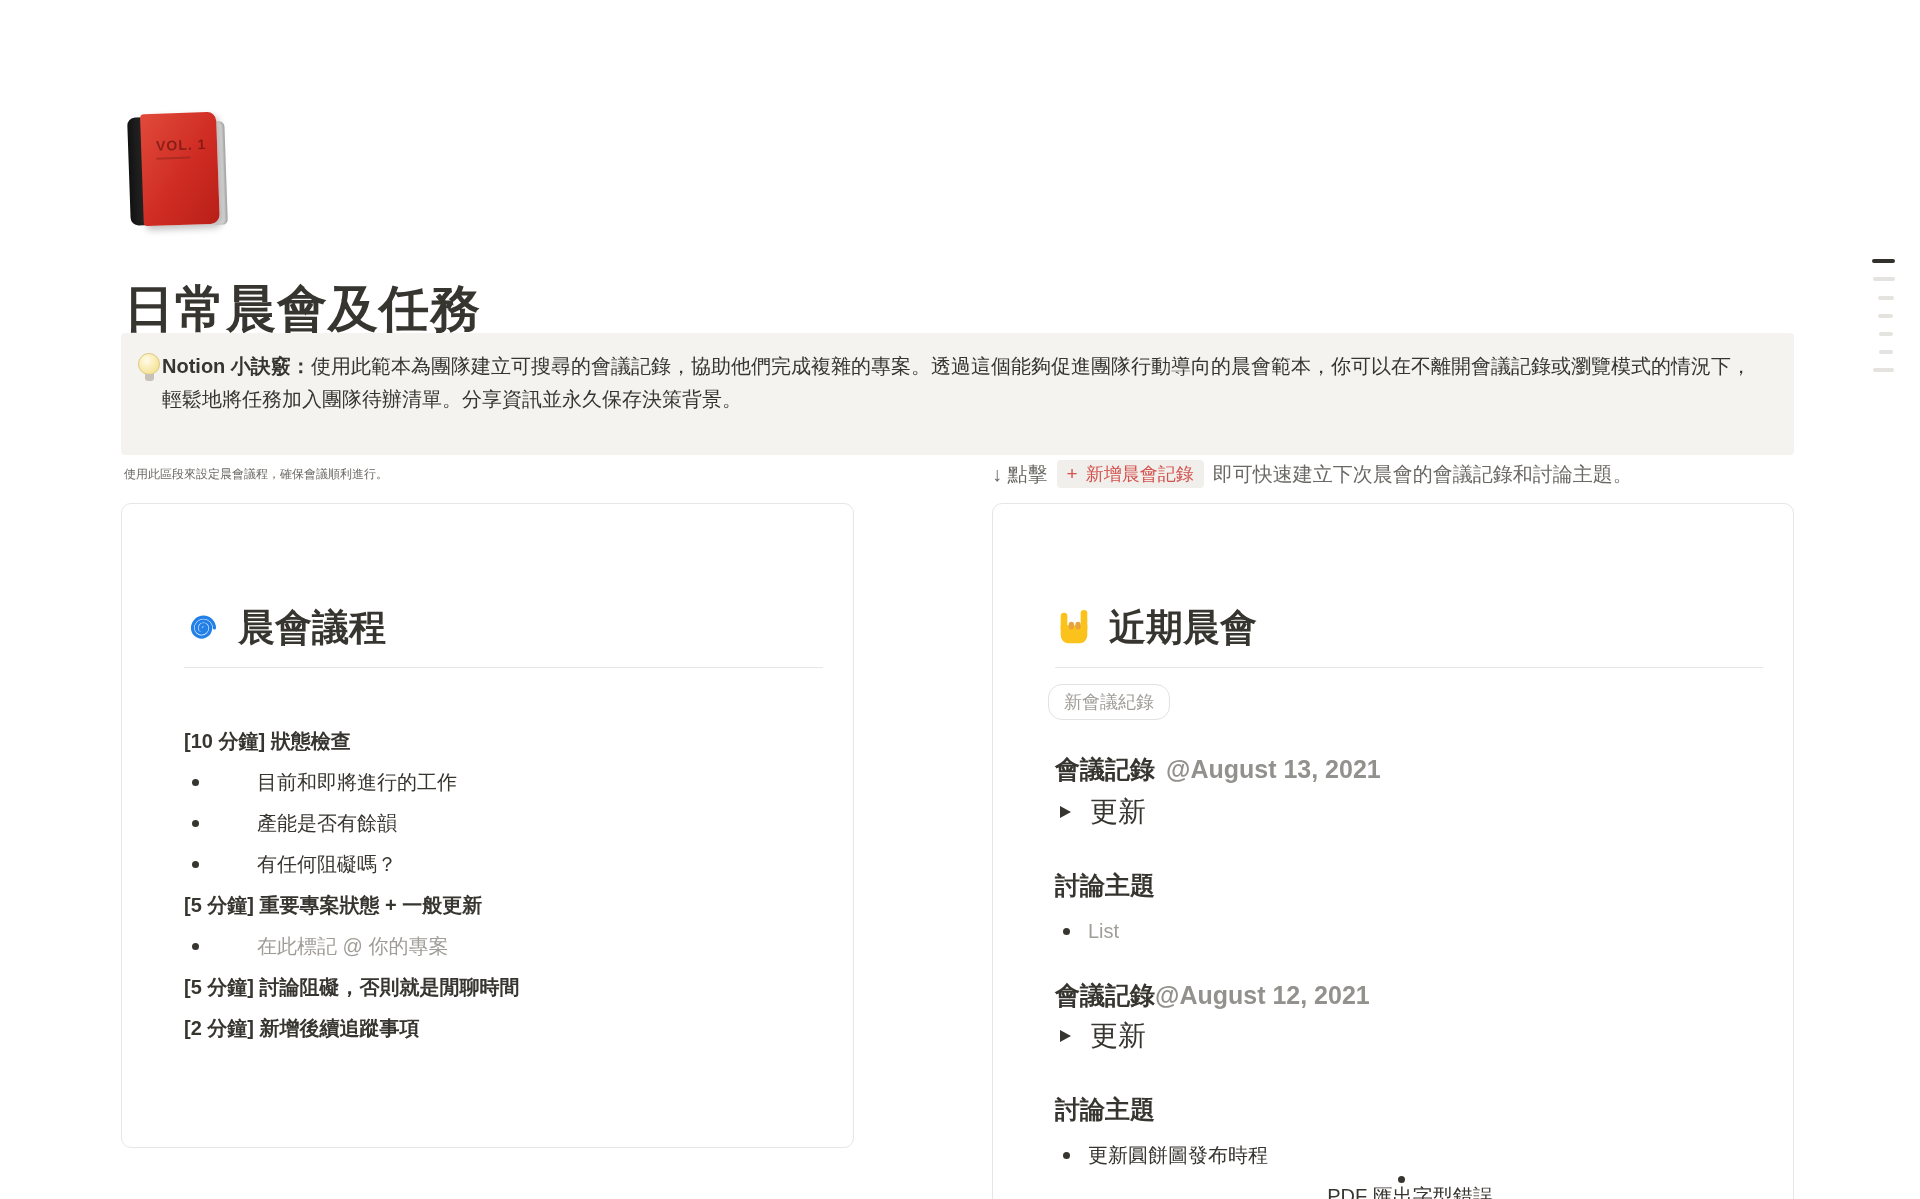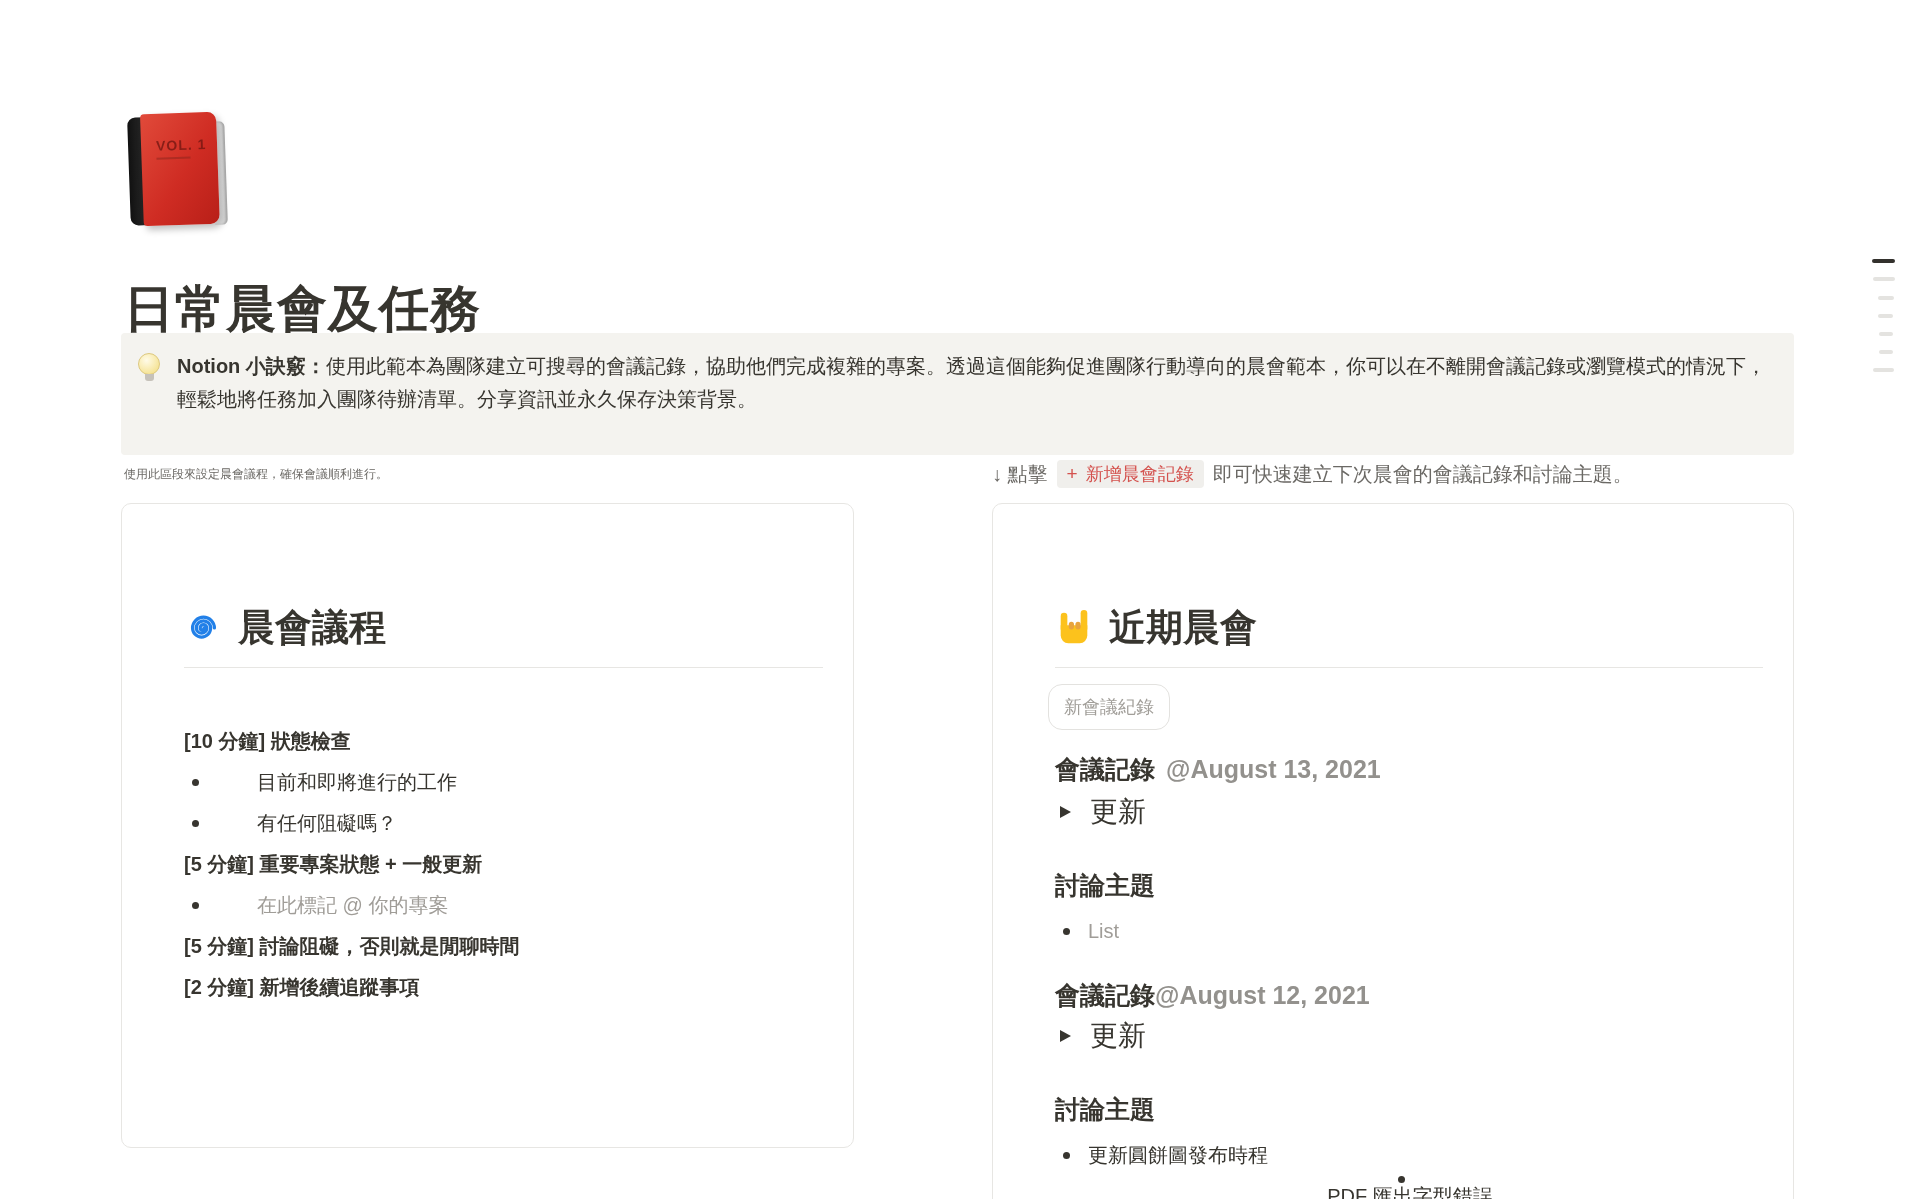"Notion" .callout { gap: 15px -> none }
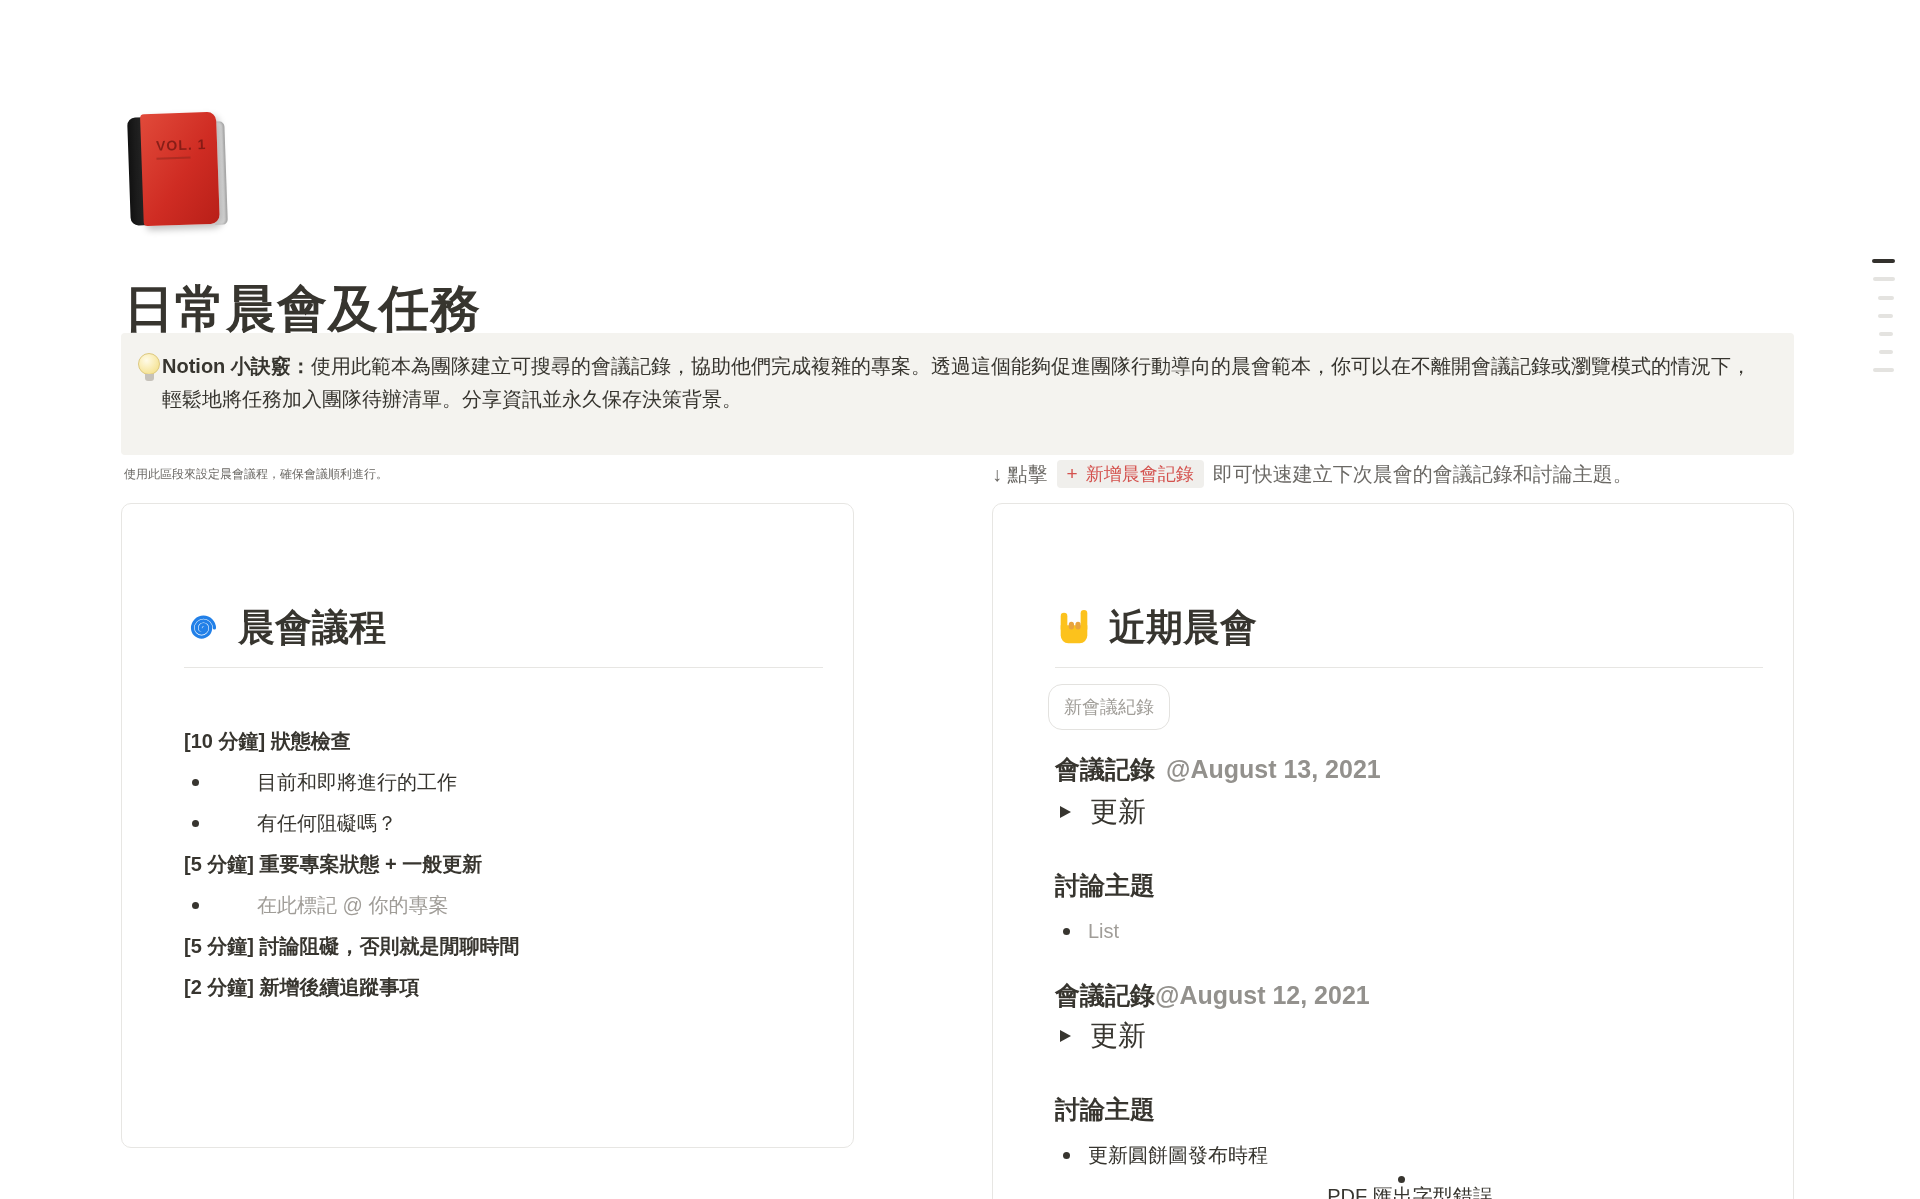"新會議紀錄" .new-note-btn { height: 46px -> 36px }
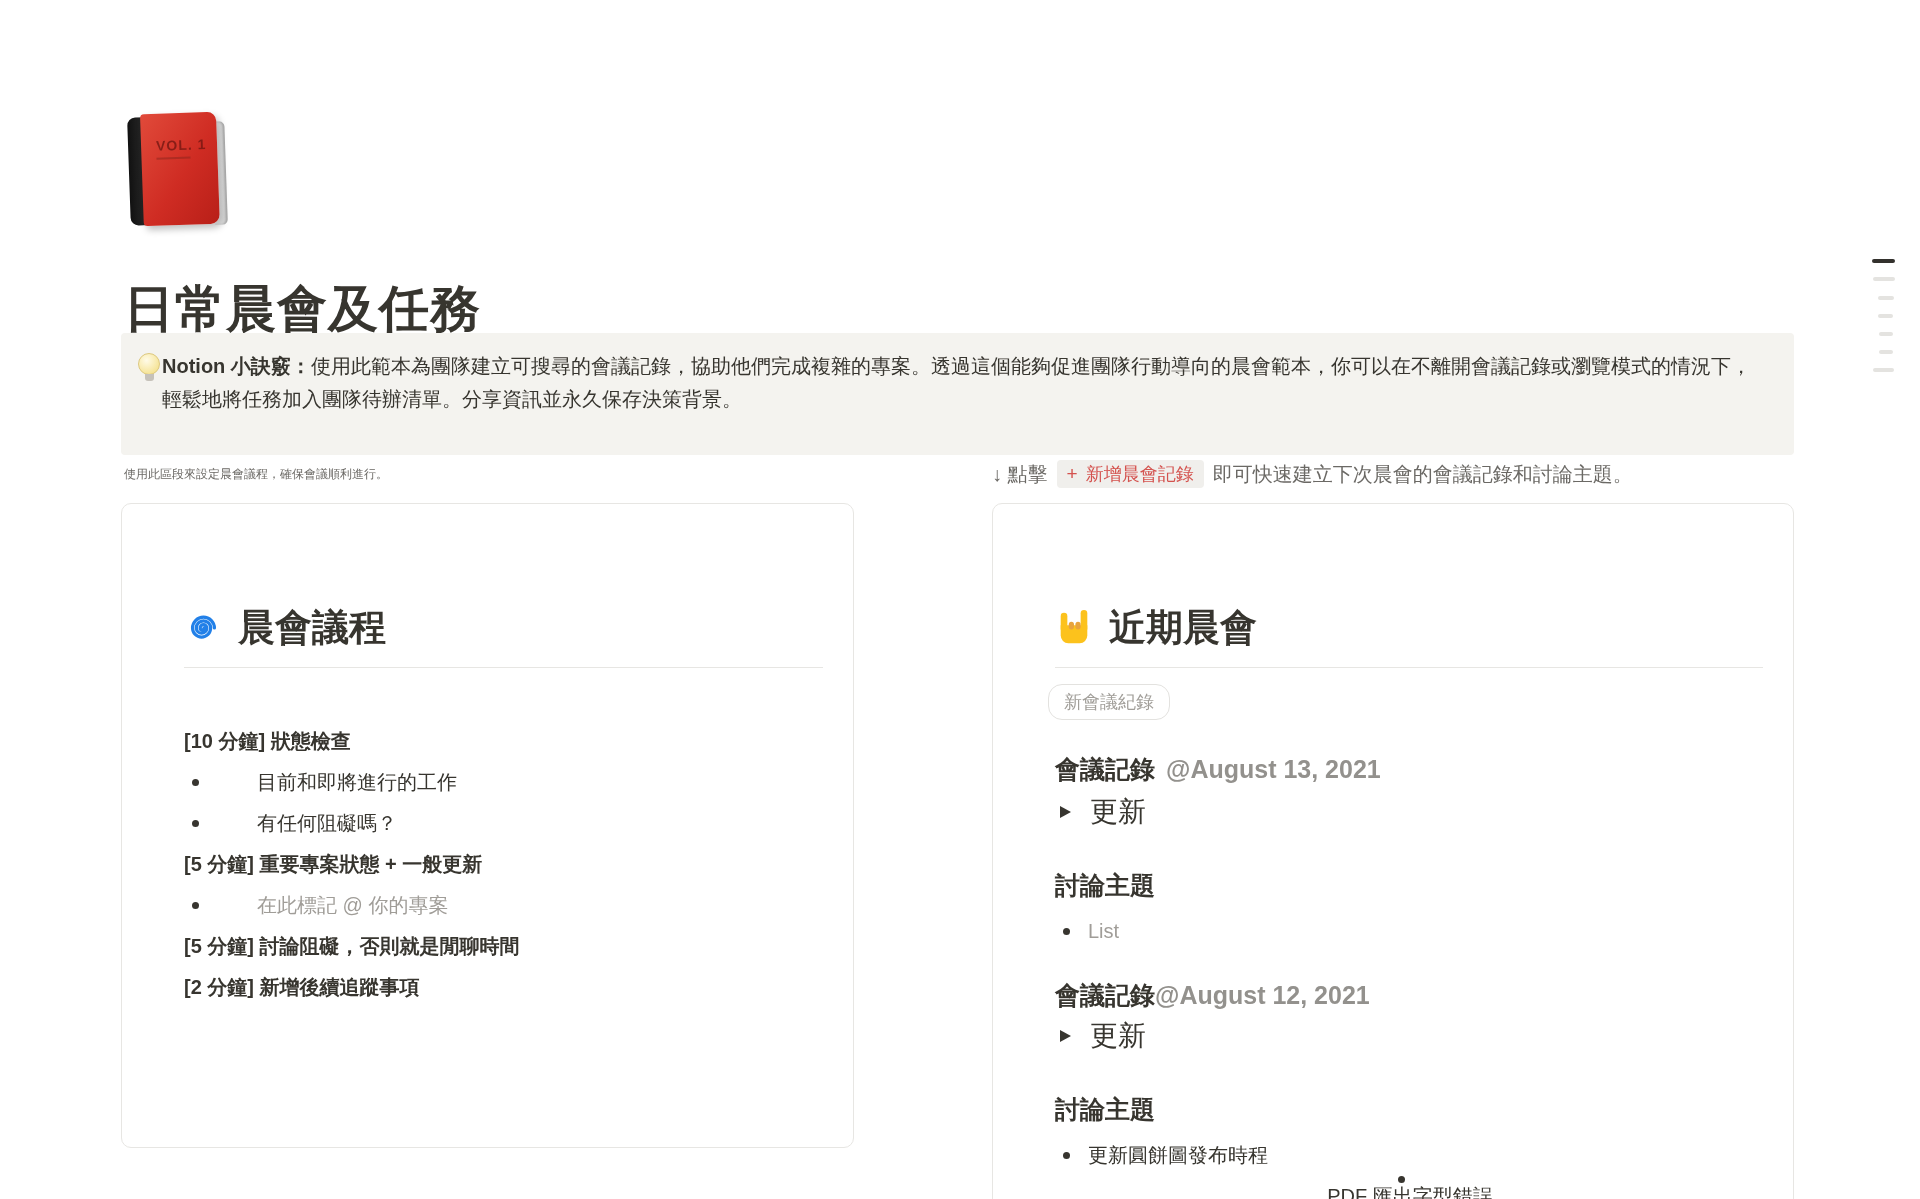"產能是否有餘韻" div.agenda-row { html: none -> <div> <span></span> <span>產能是否有餘韻</span> </div> }
